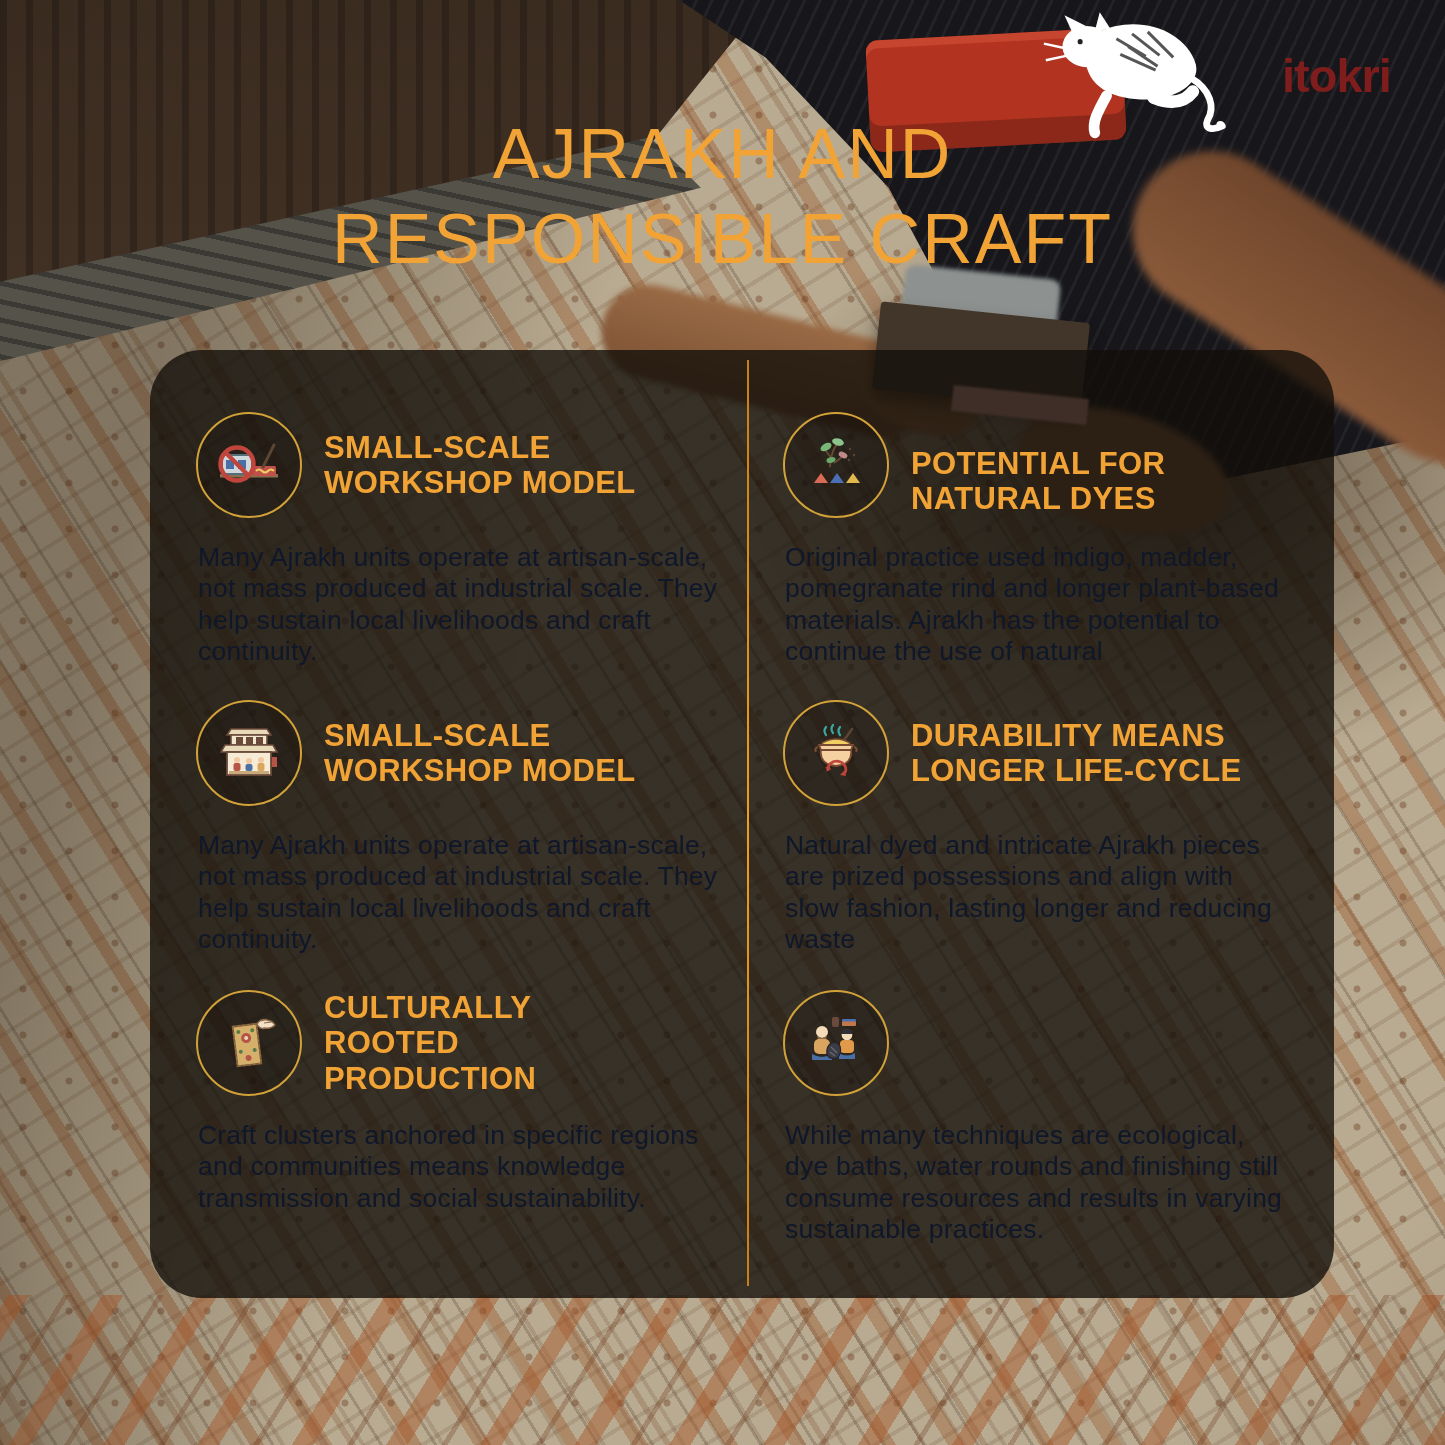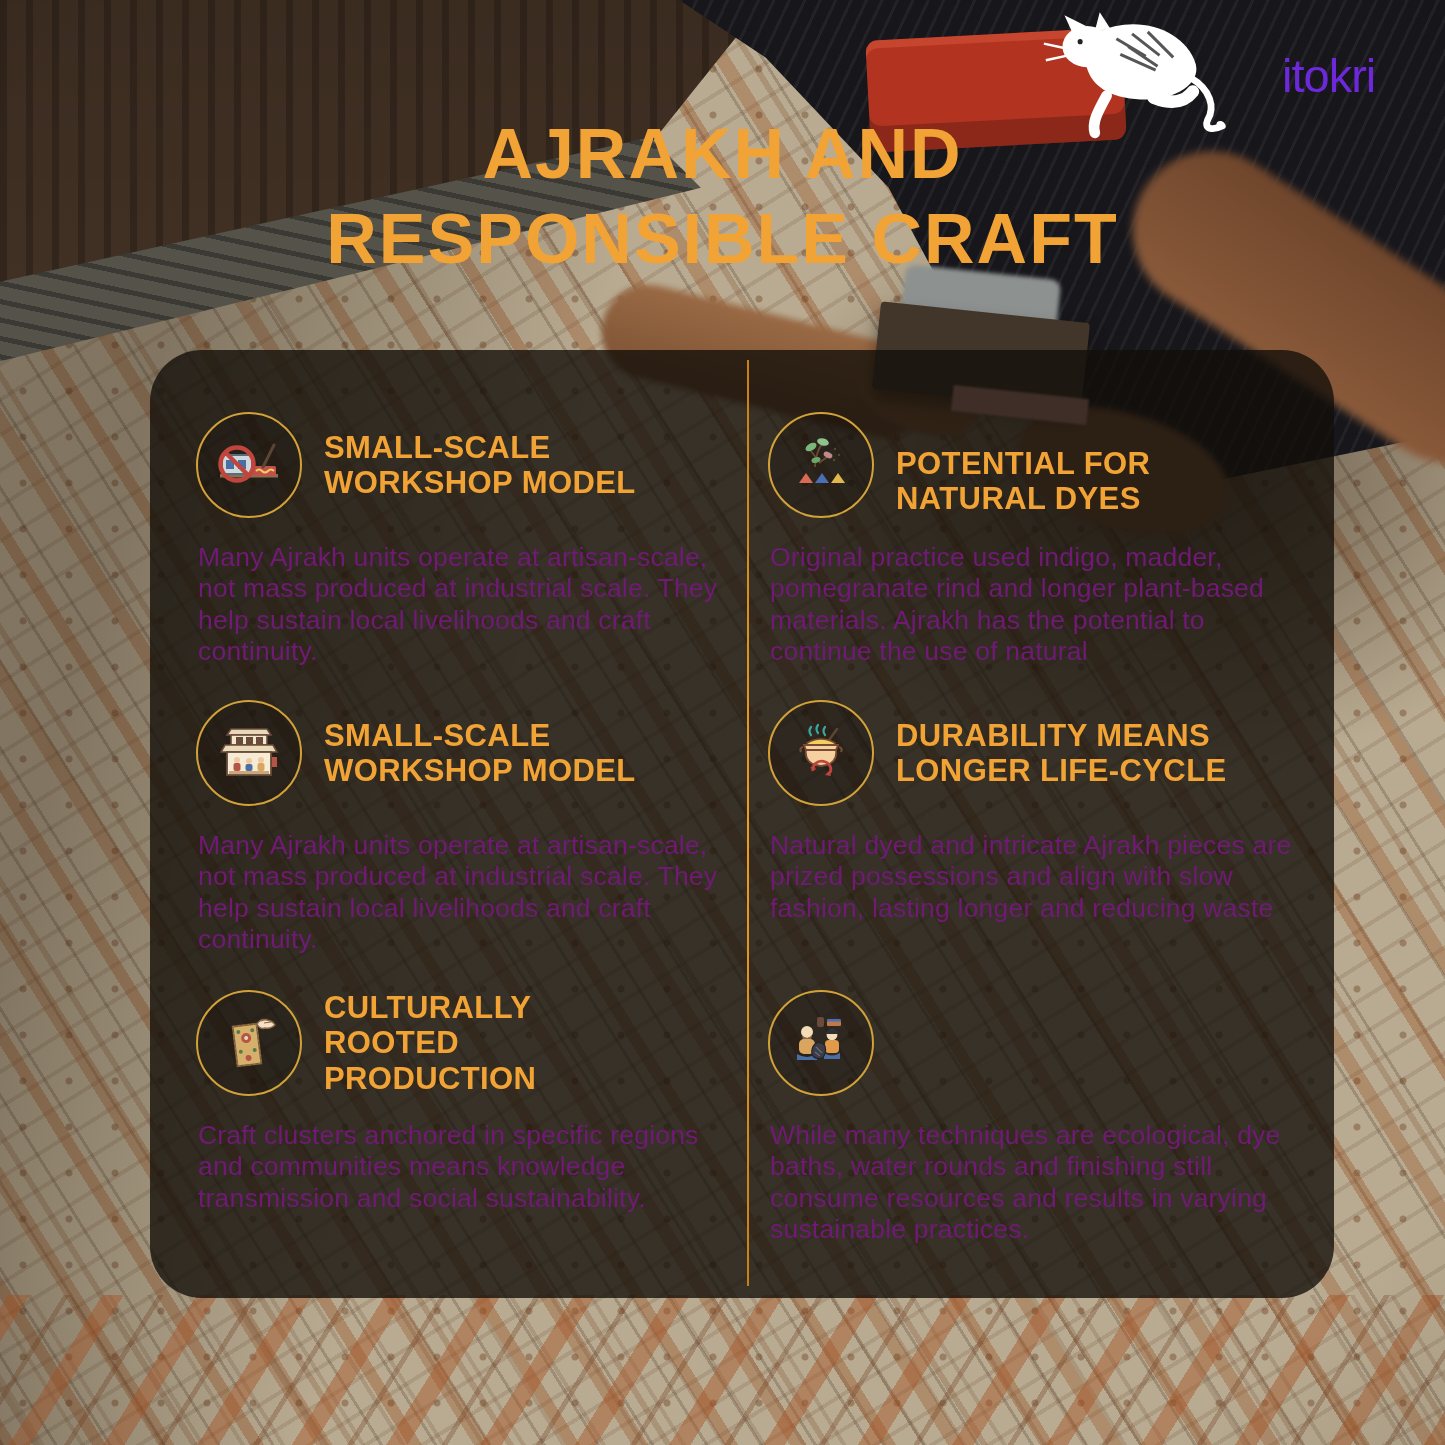"itokri" .logo { color: #6d28d9 -> #7f1d1d; font-weight: 400 -> 700 }
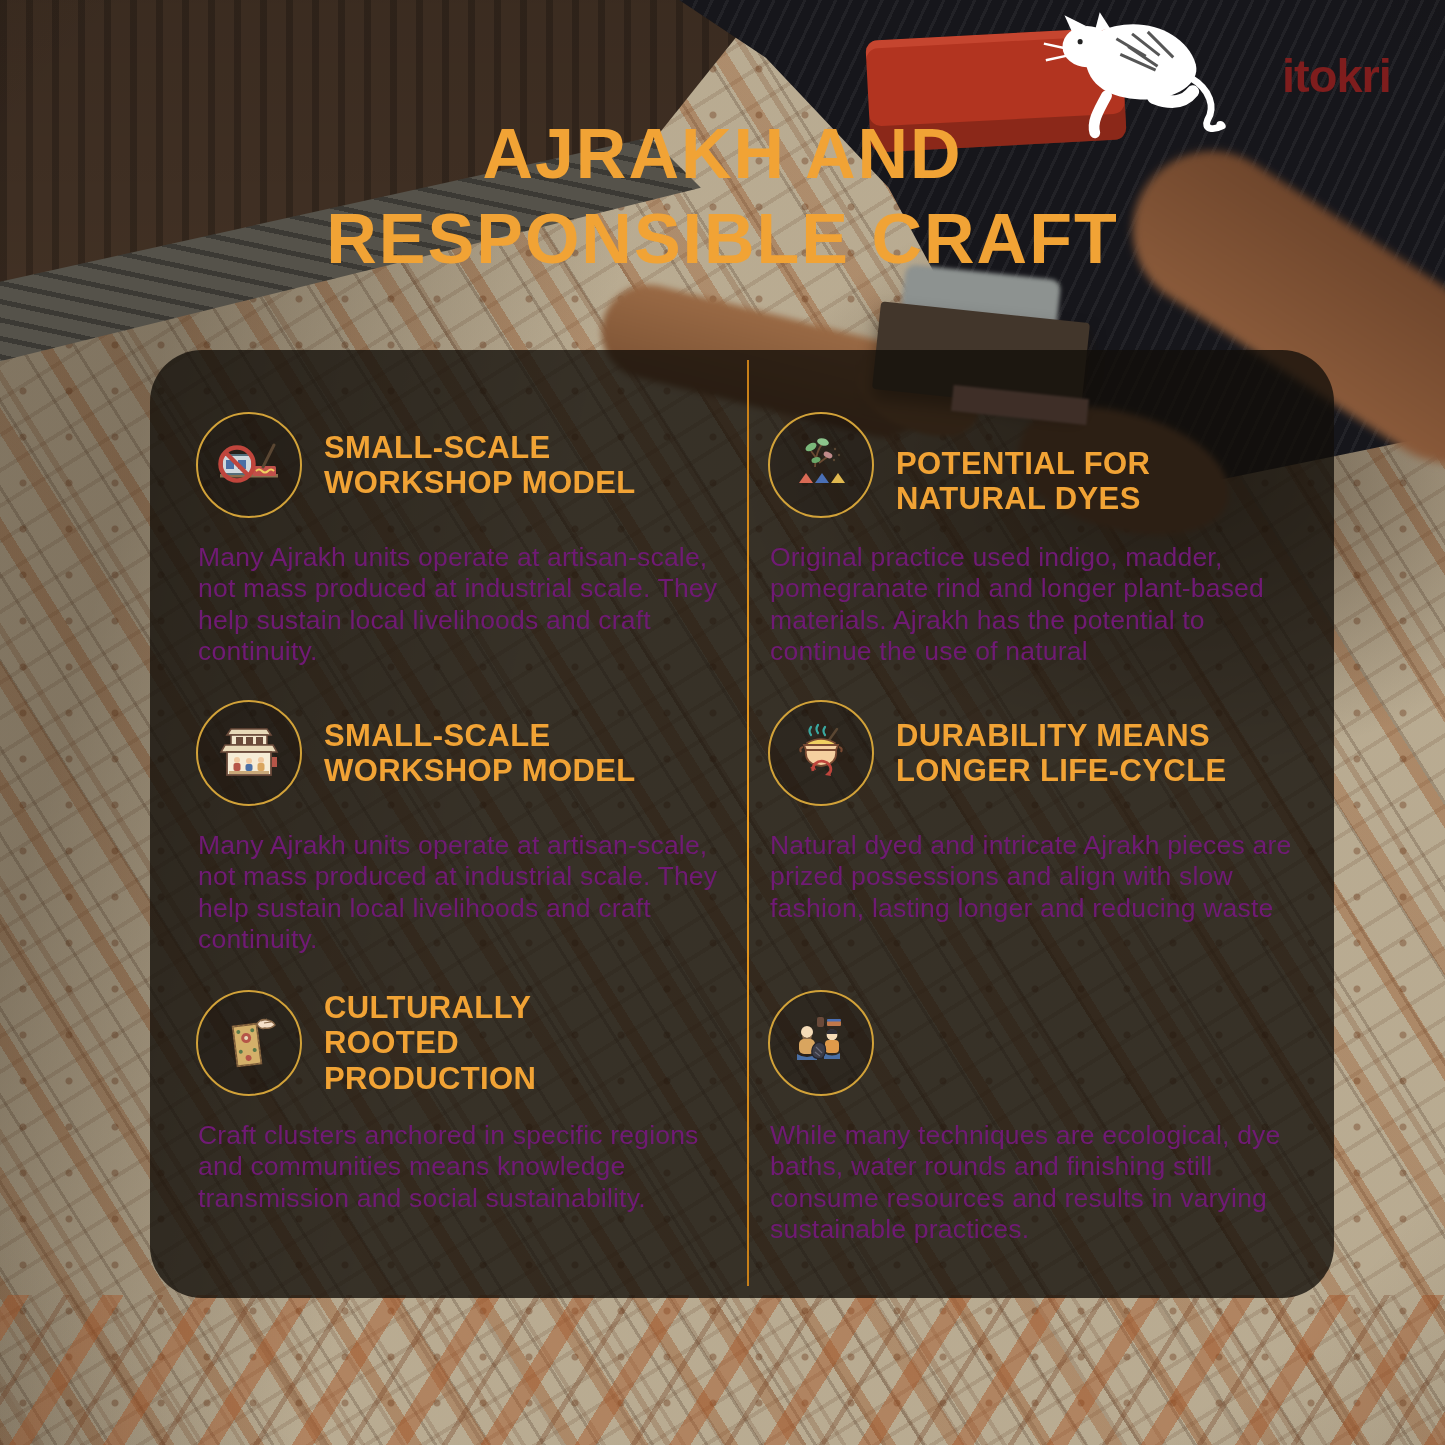"AJRAKH AND" .title { font-weight: 700 -> 400 }
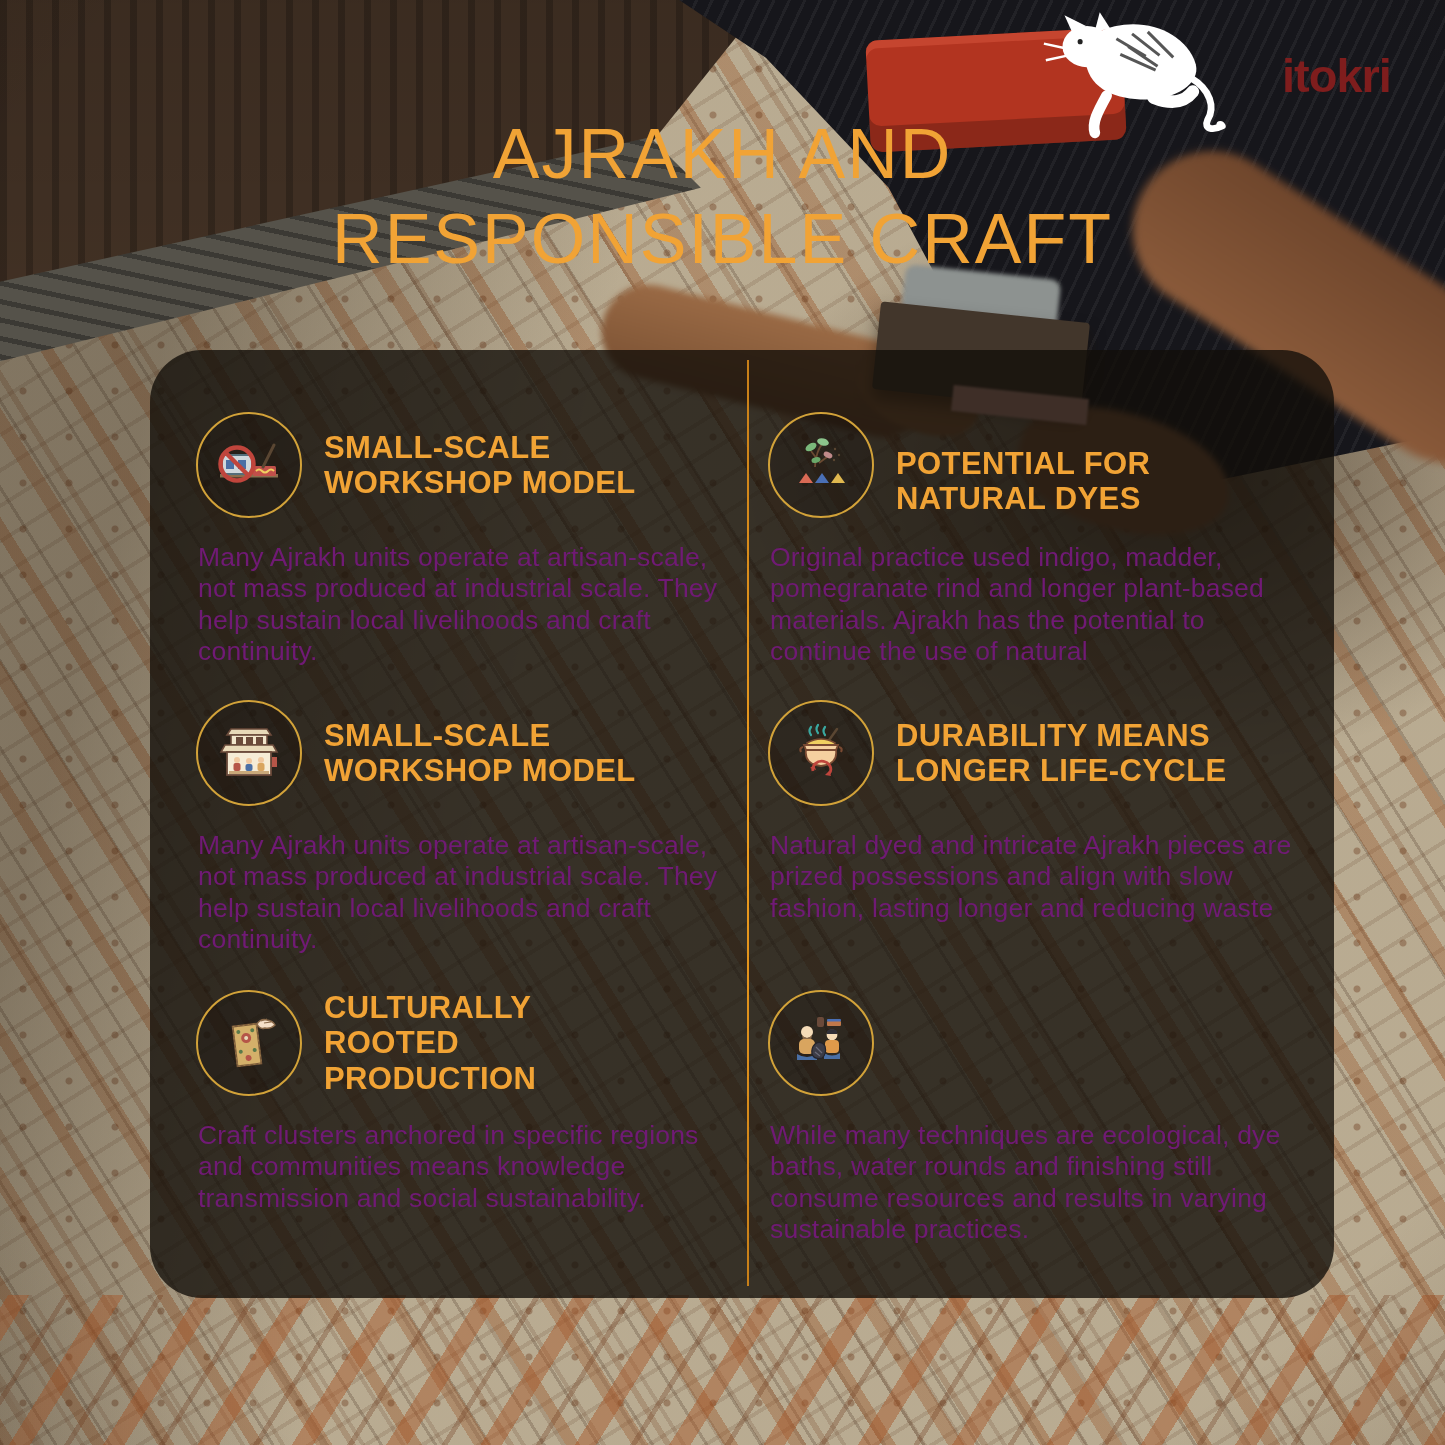"SMALL-SCALE WORKSHOP MODEL" .grid { column-gap: 20px -> 35px }
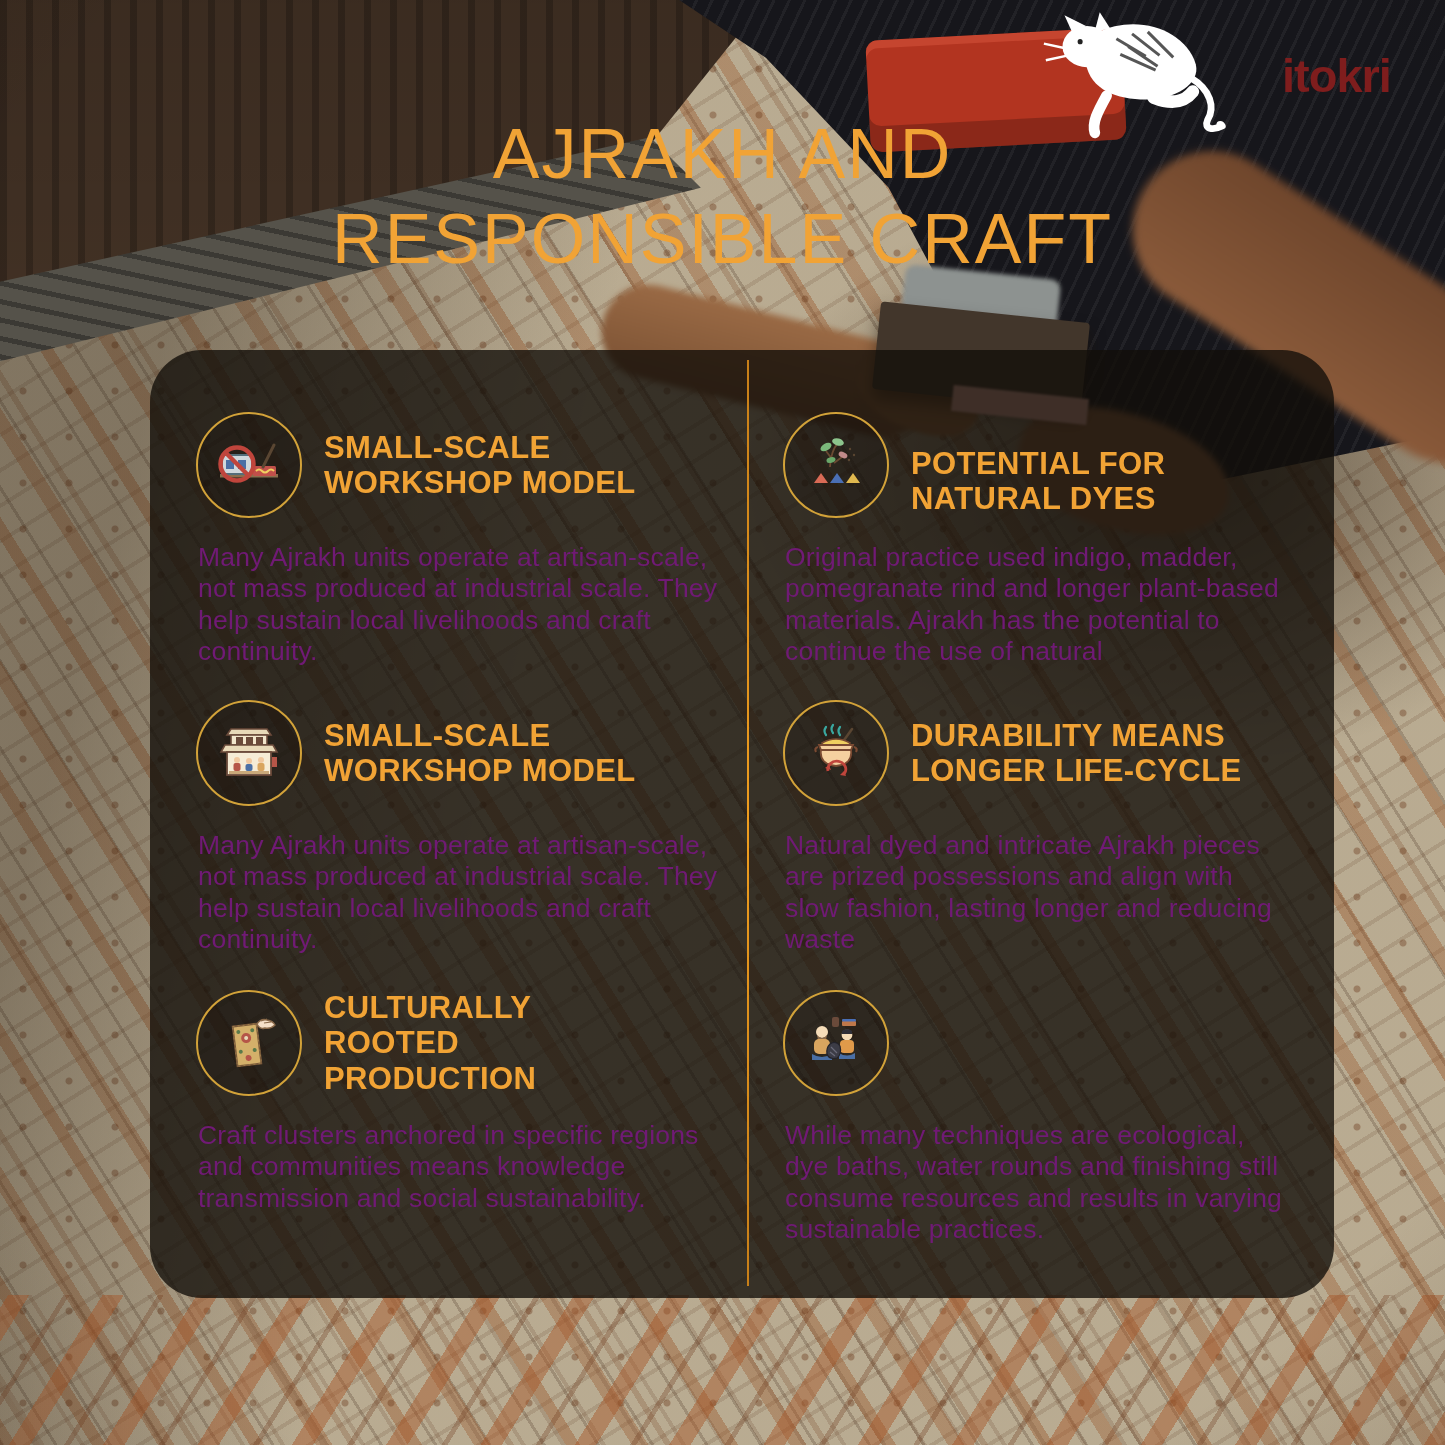"Many Ajrakh units operate at" .card-body { color: #701a75 -> #0f172a }
